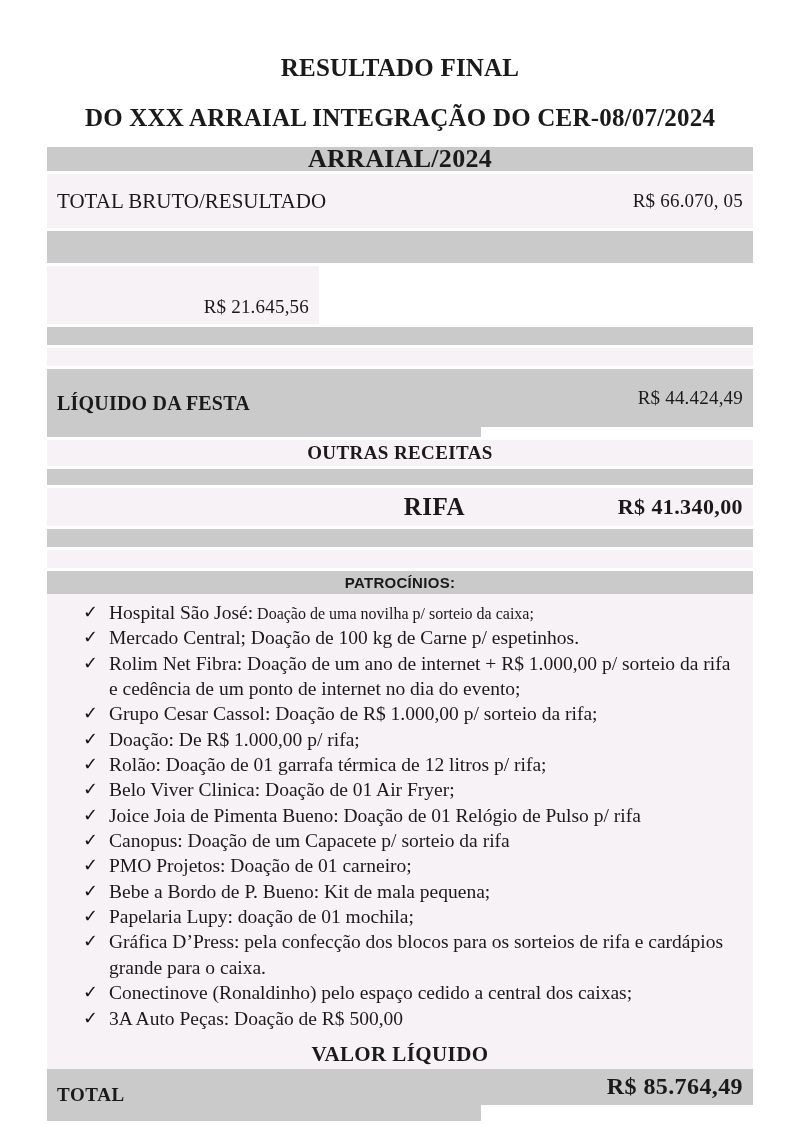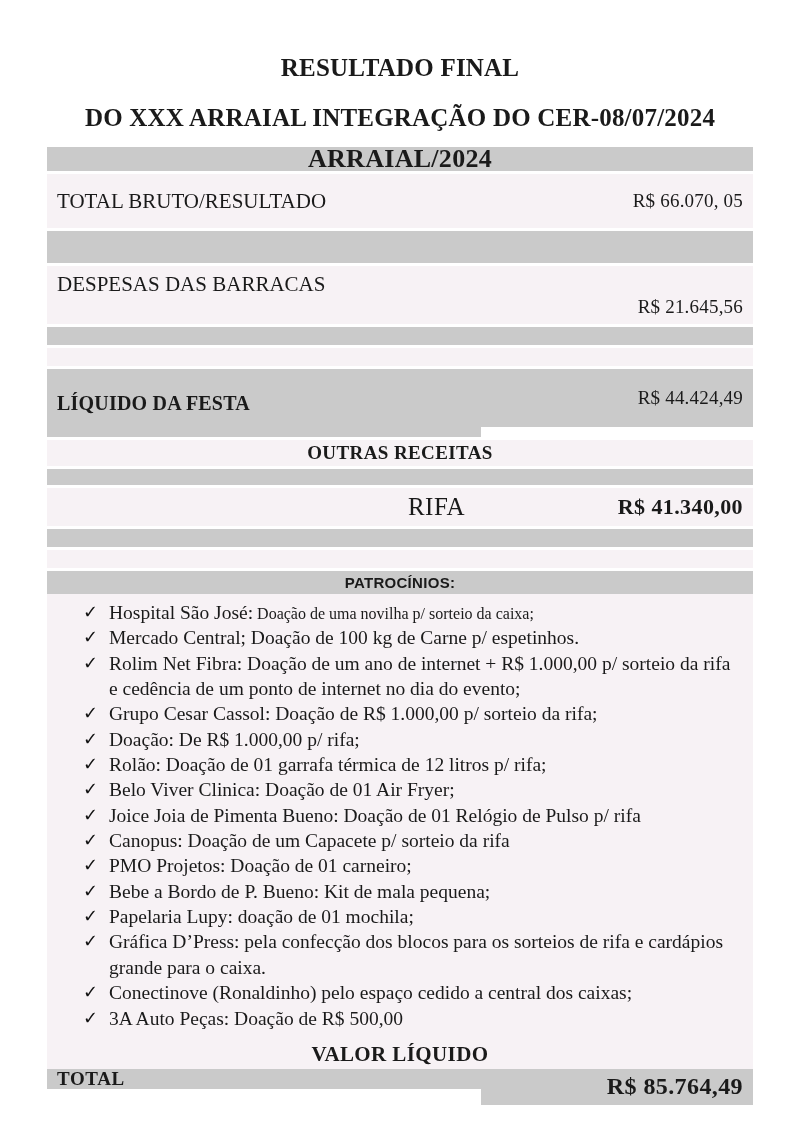"DESPESAS DAS BARRACAS" div.cell { html: <div> <span>DESPESAS DAS BARRACAS</span> </div> -> none }
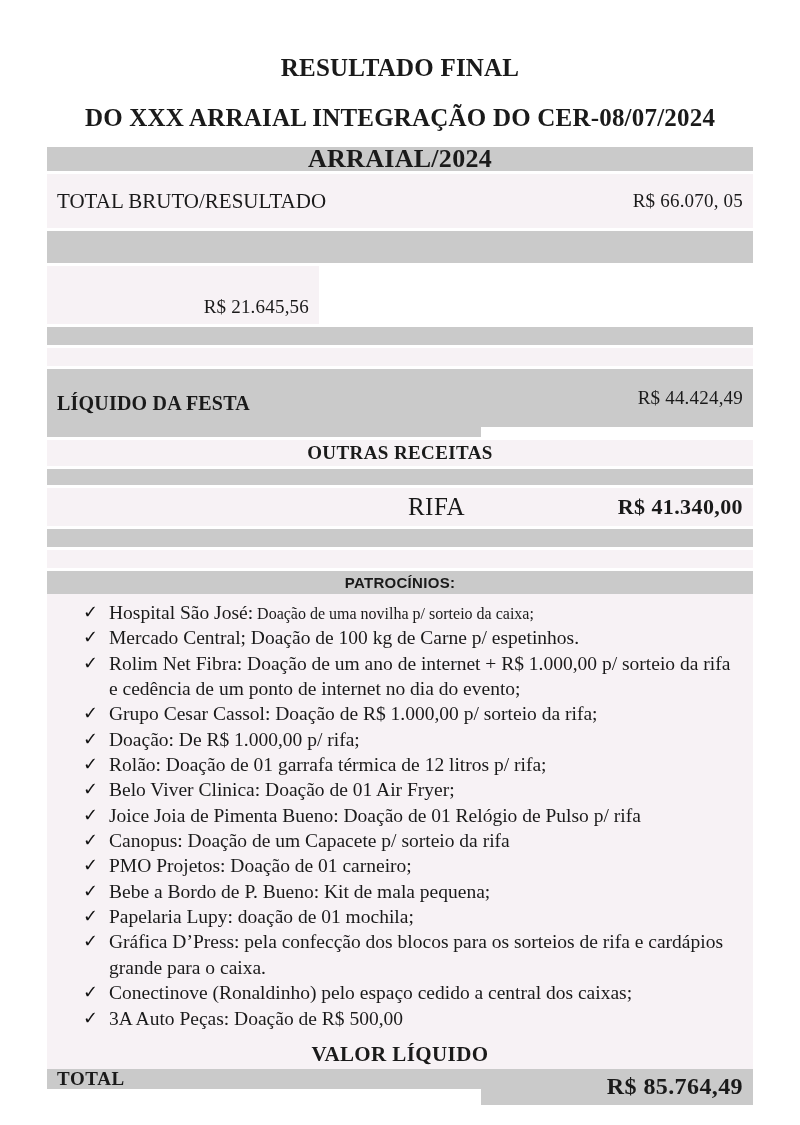"RIFA" .t-rifa { font-weight: normal -> bold }
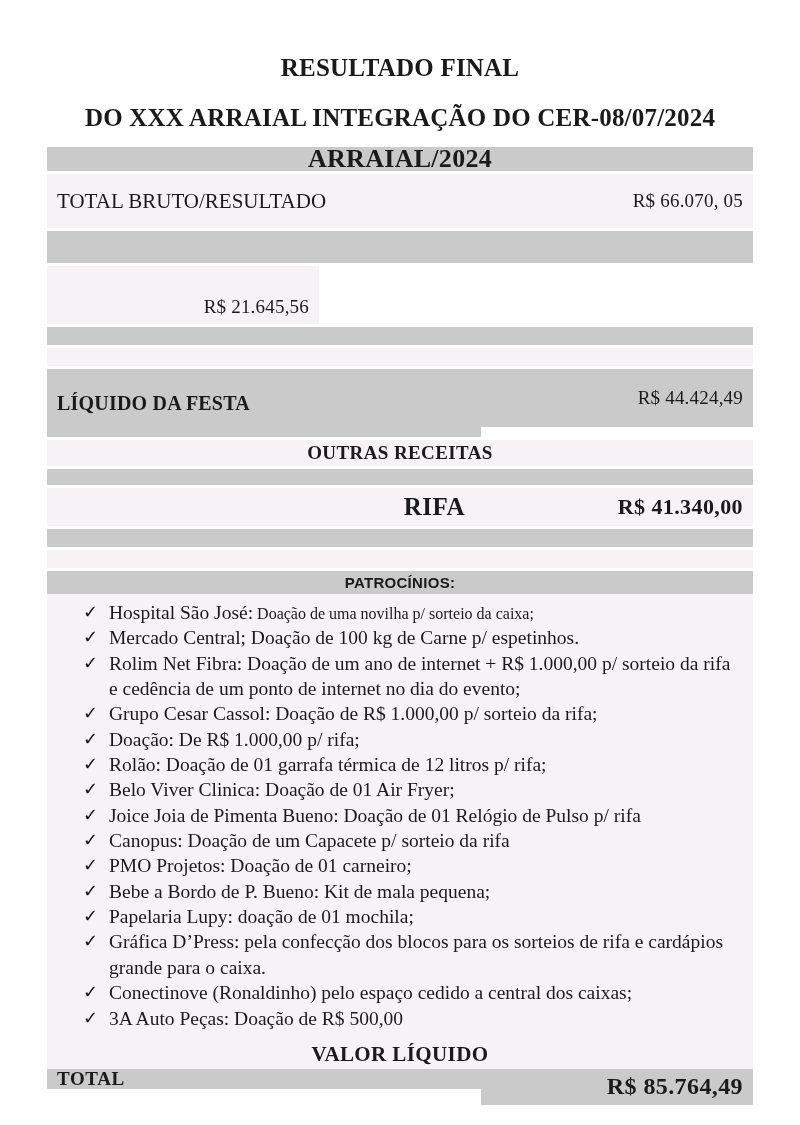"TOTAL" div.cell { height: 20px -> 52px }
